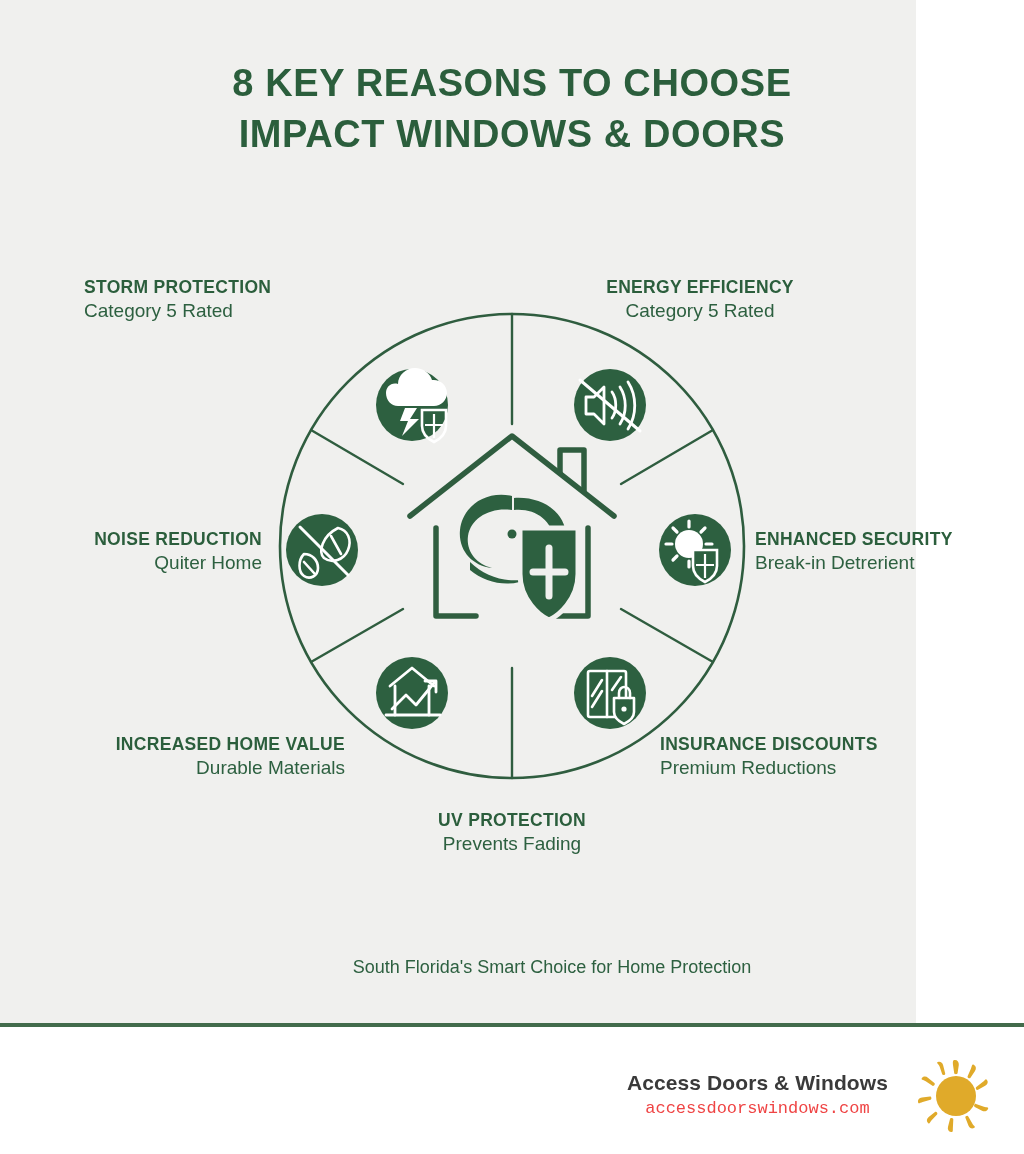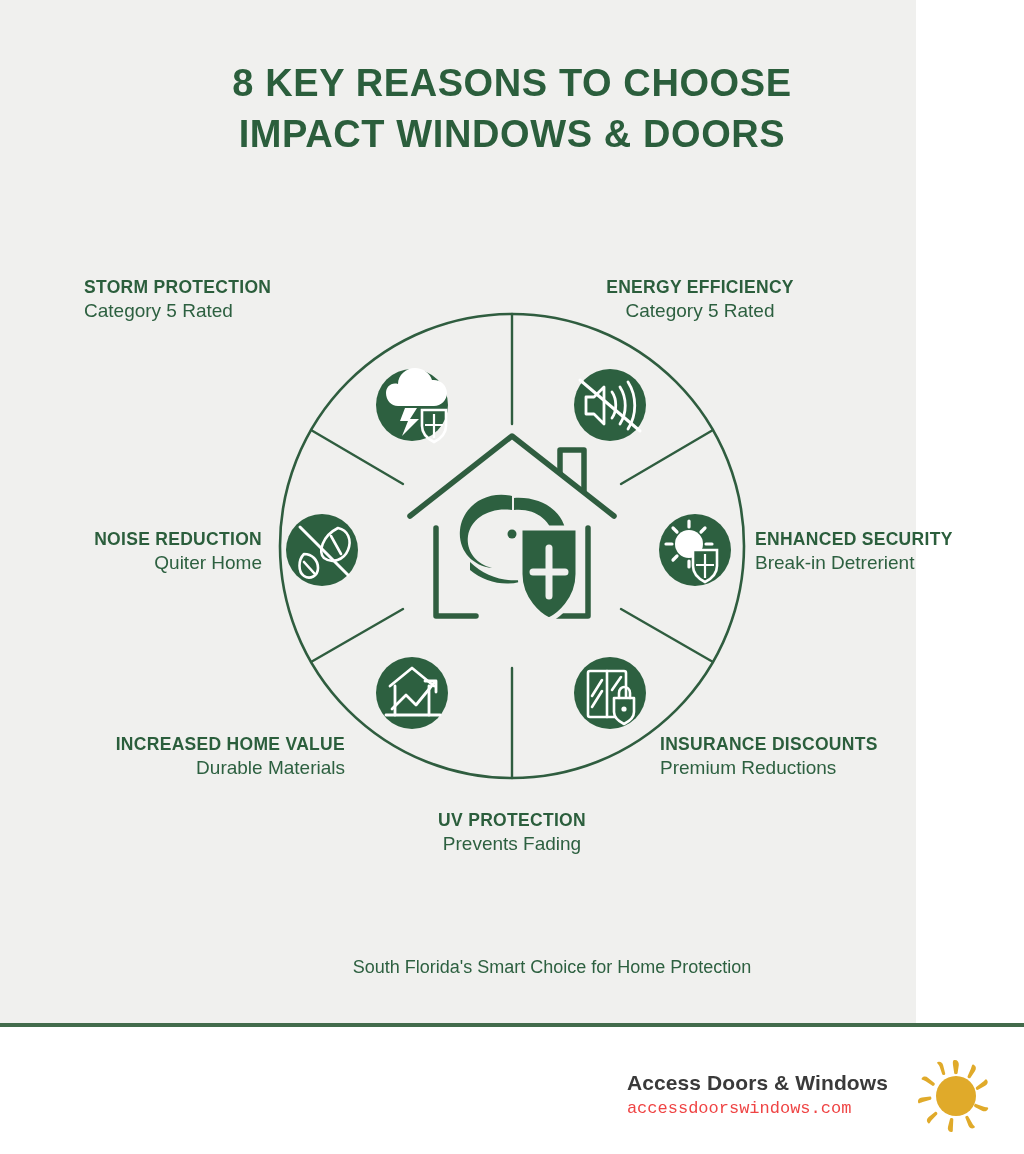"Access Doors & Windows" #footer-text { text-align: left -> center }
